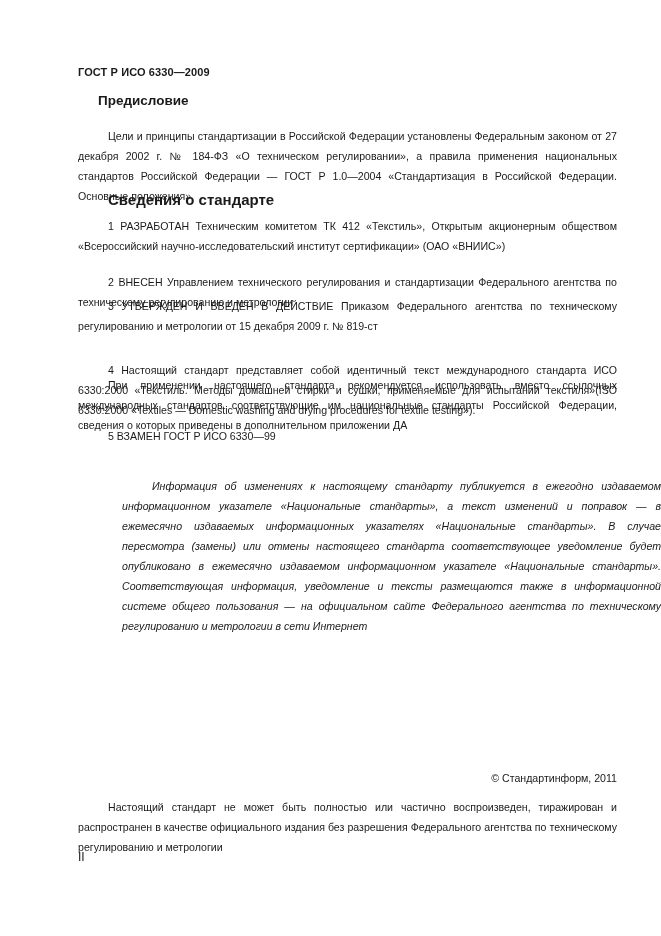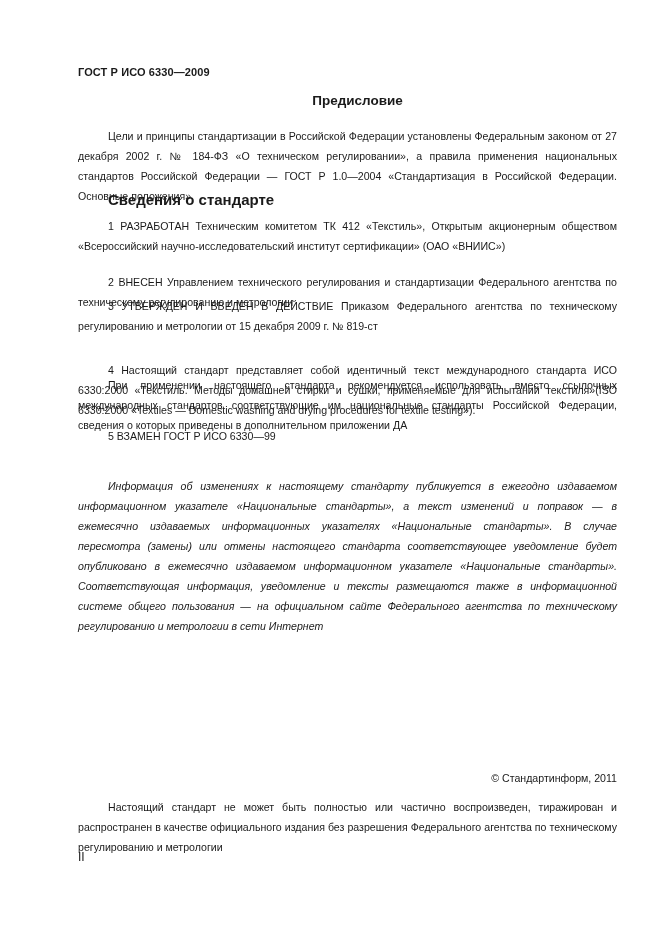"Предисловие" .doc-title { text-align: center -> none }
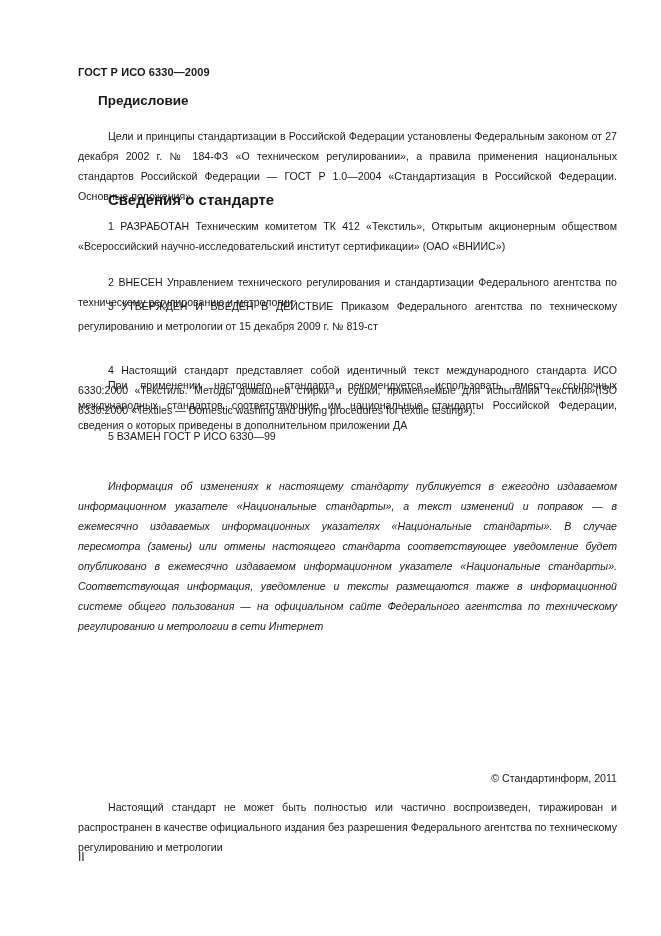"Информация об изменениях к настоящему" .italic { margin-left: none -> 44px }
